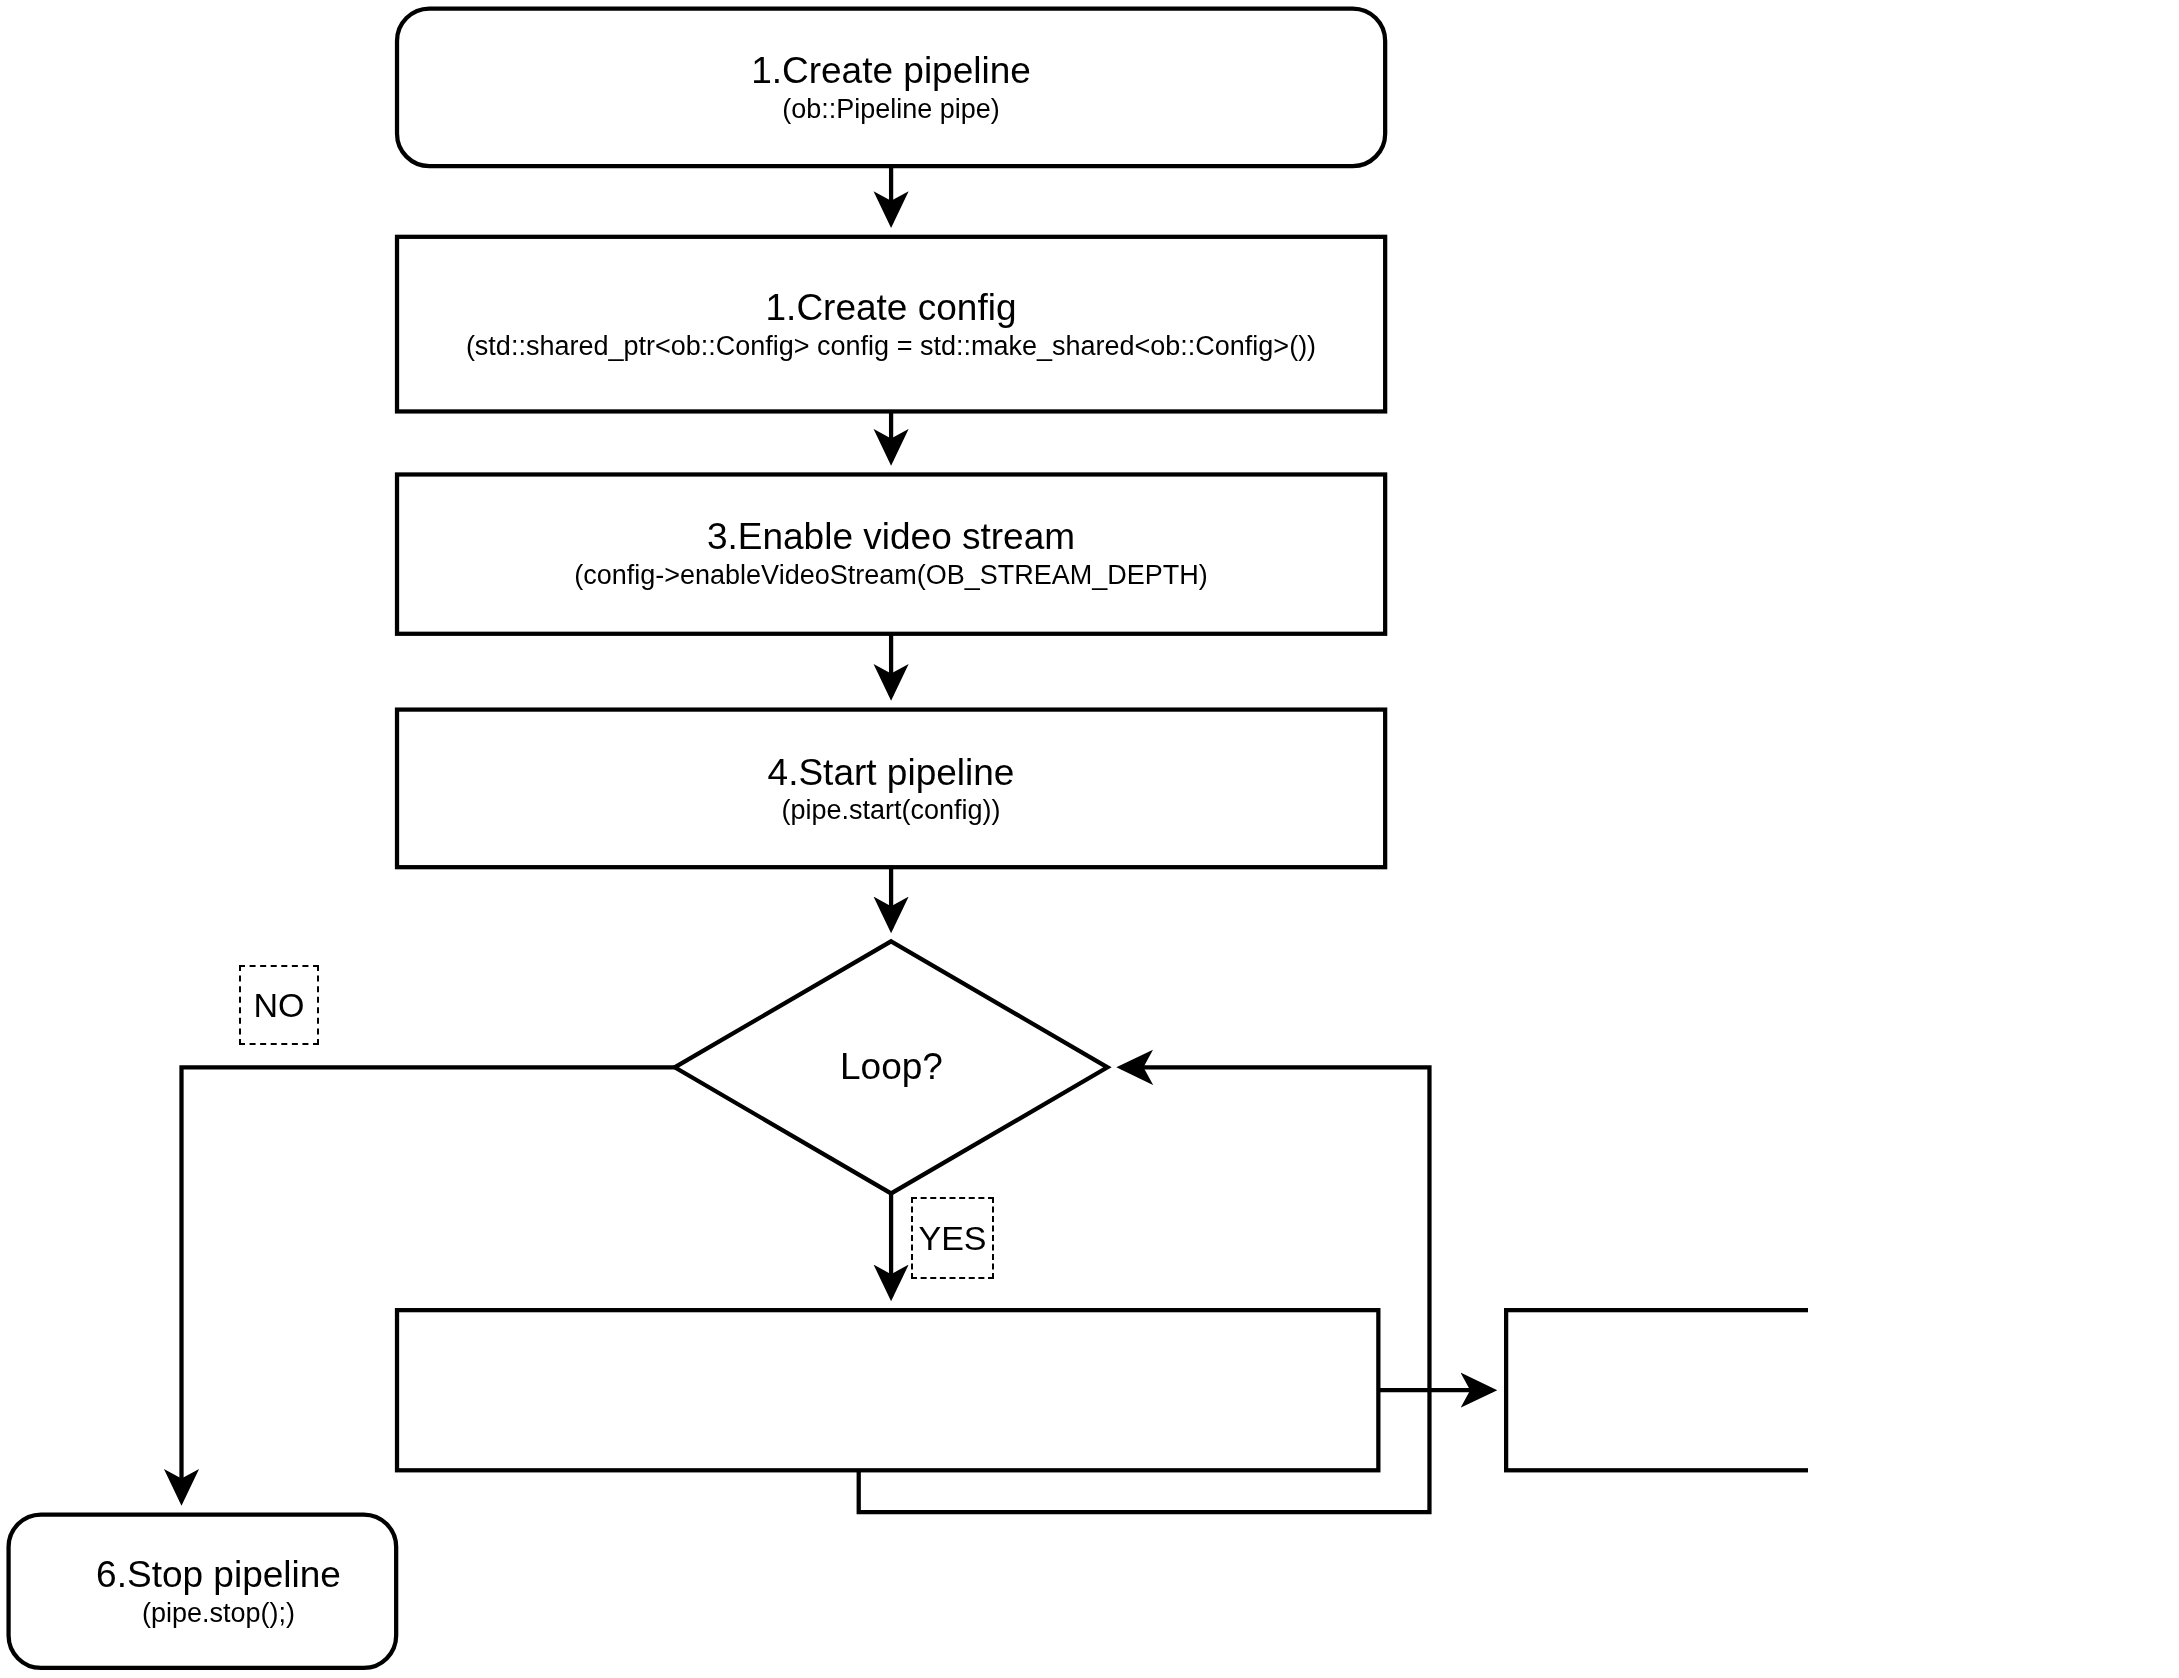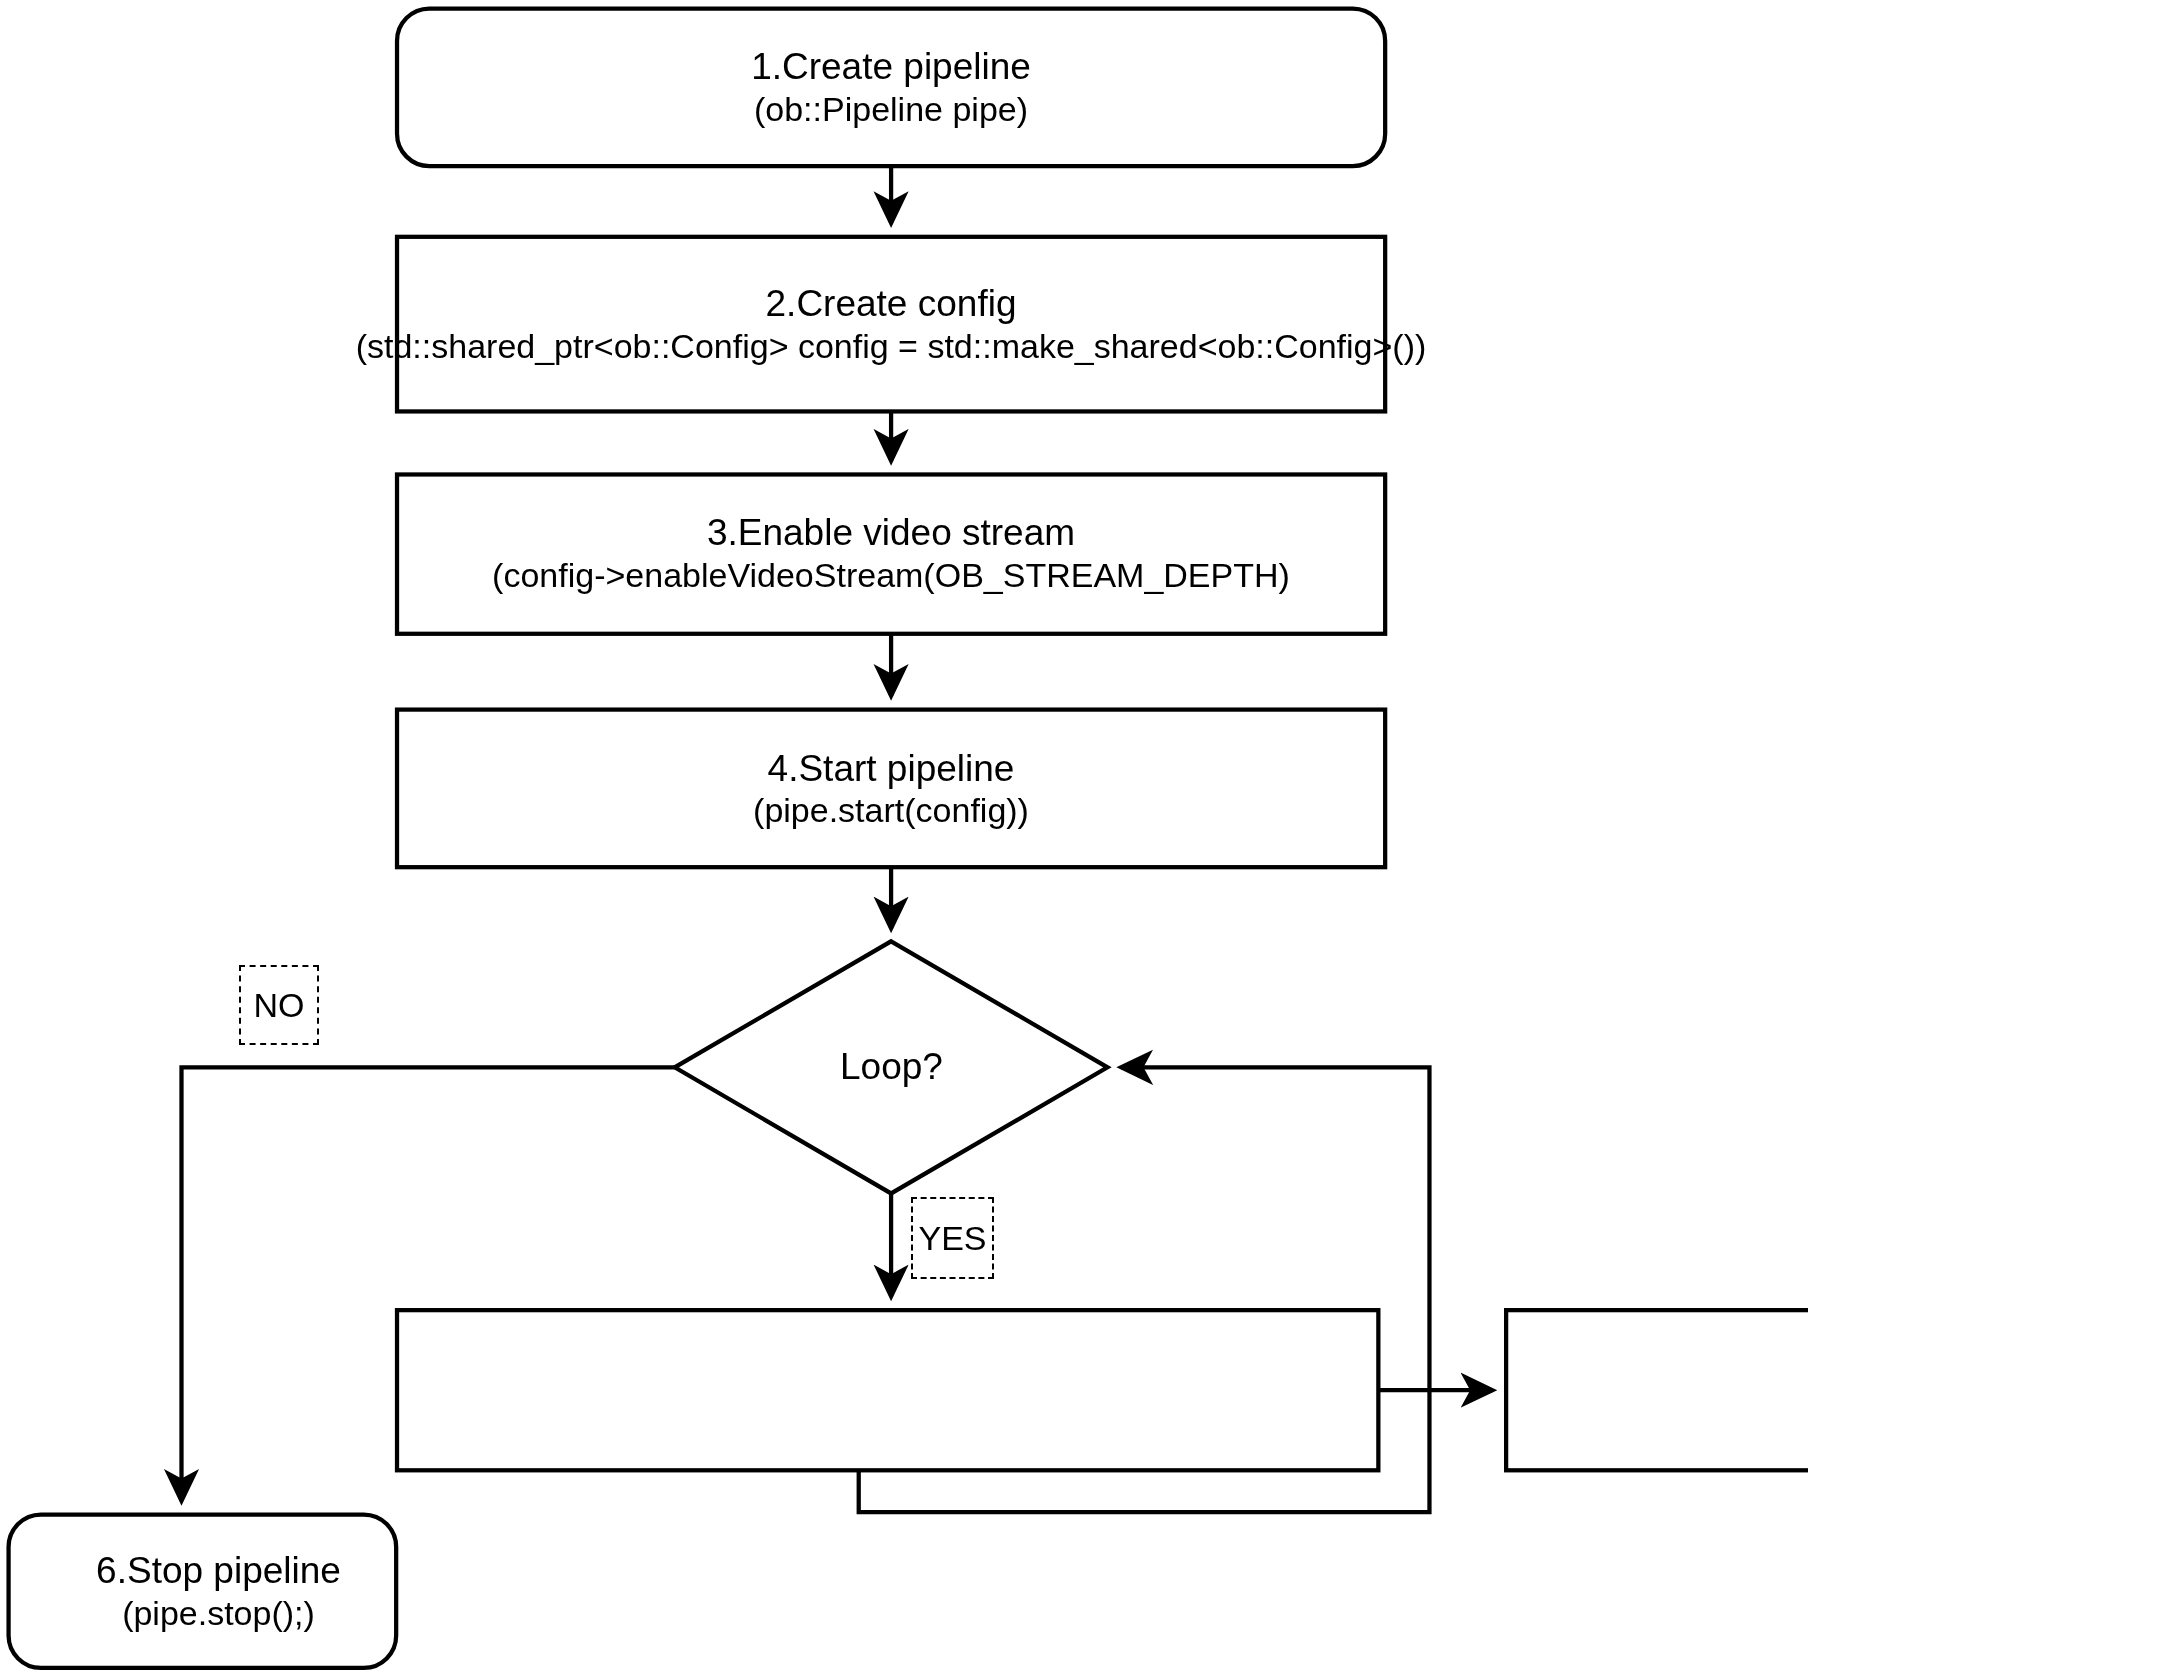"(ob::Pipeline pipe)" .sub-line { font-size: 34px -> 27px }
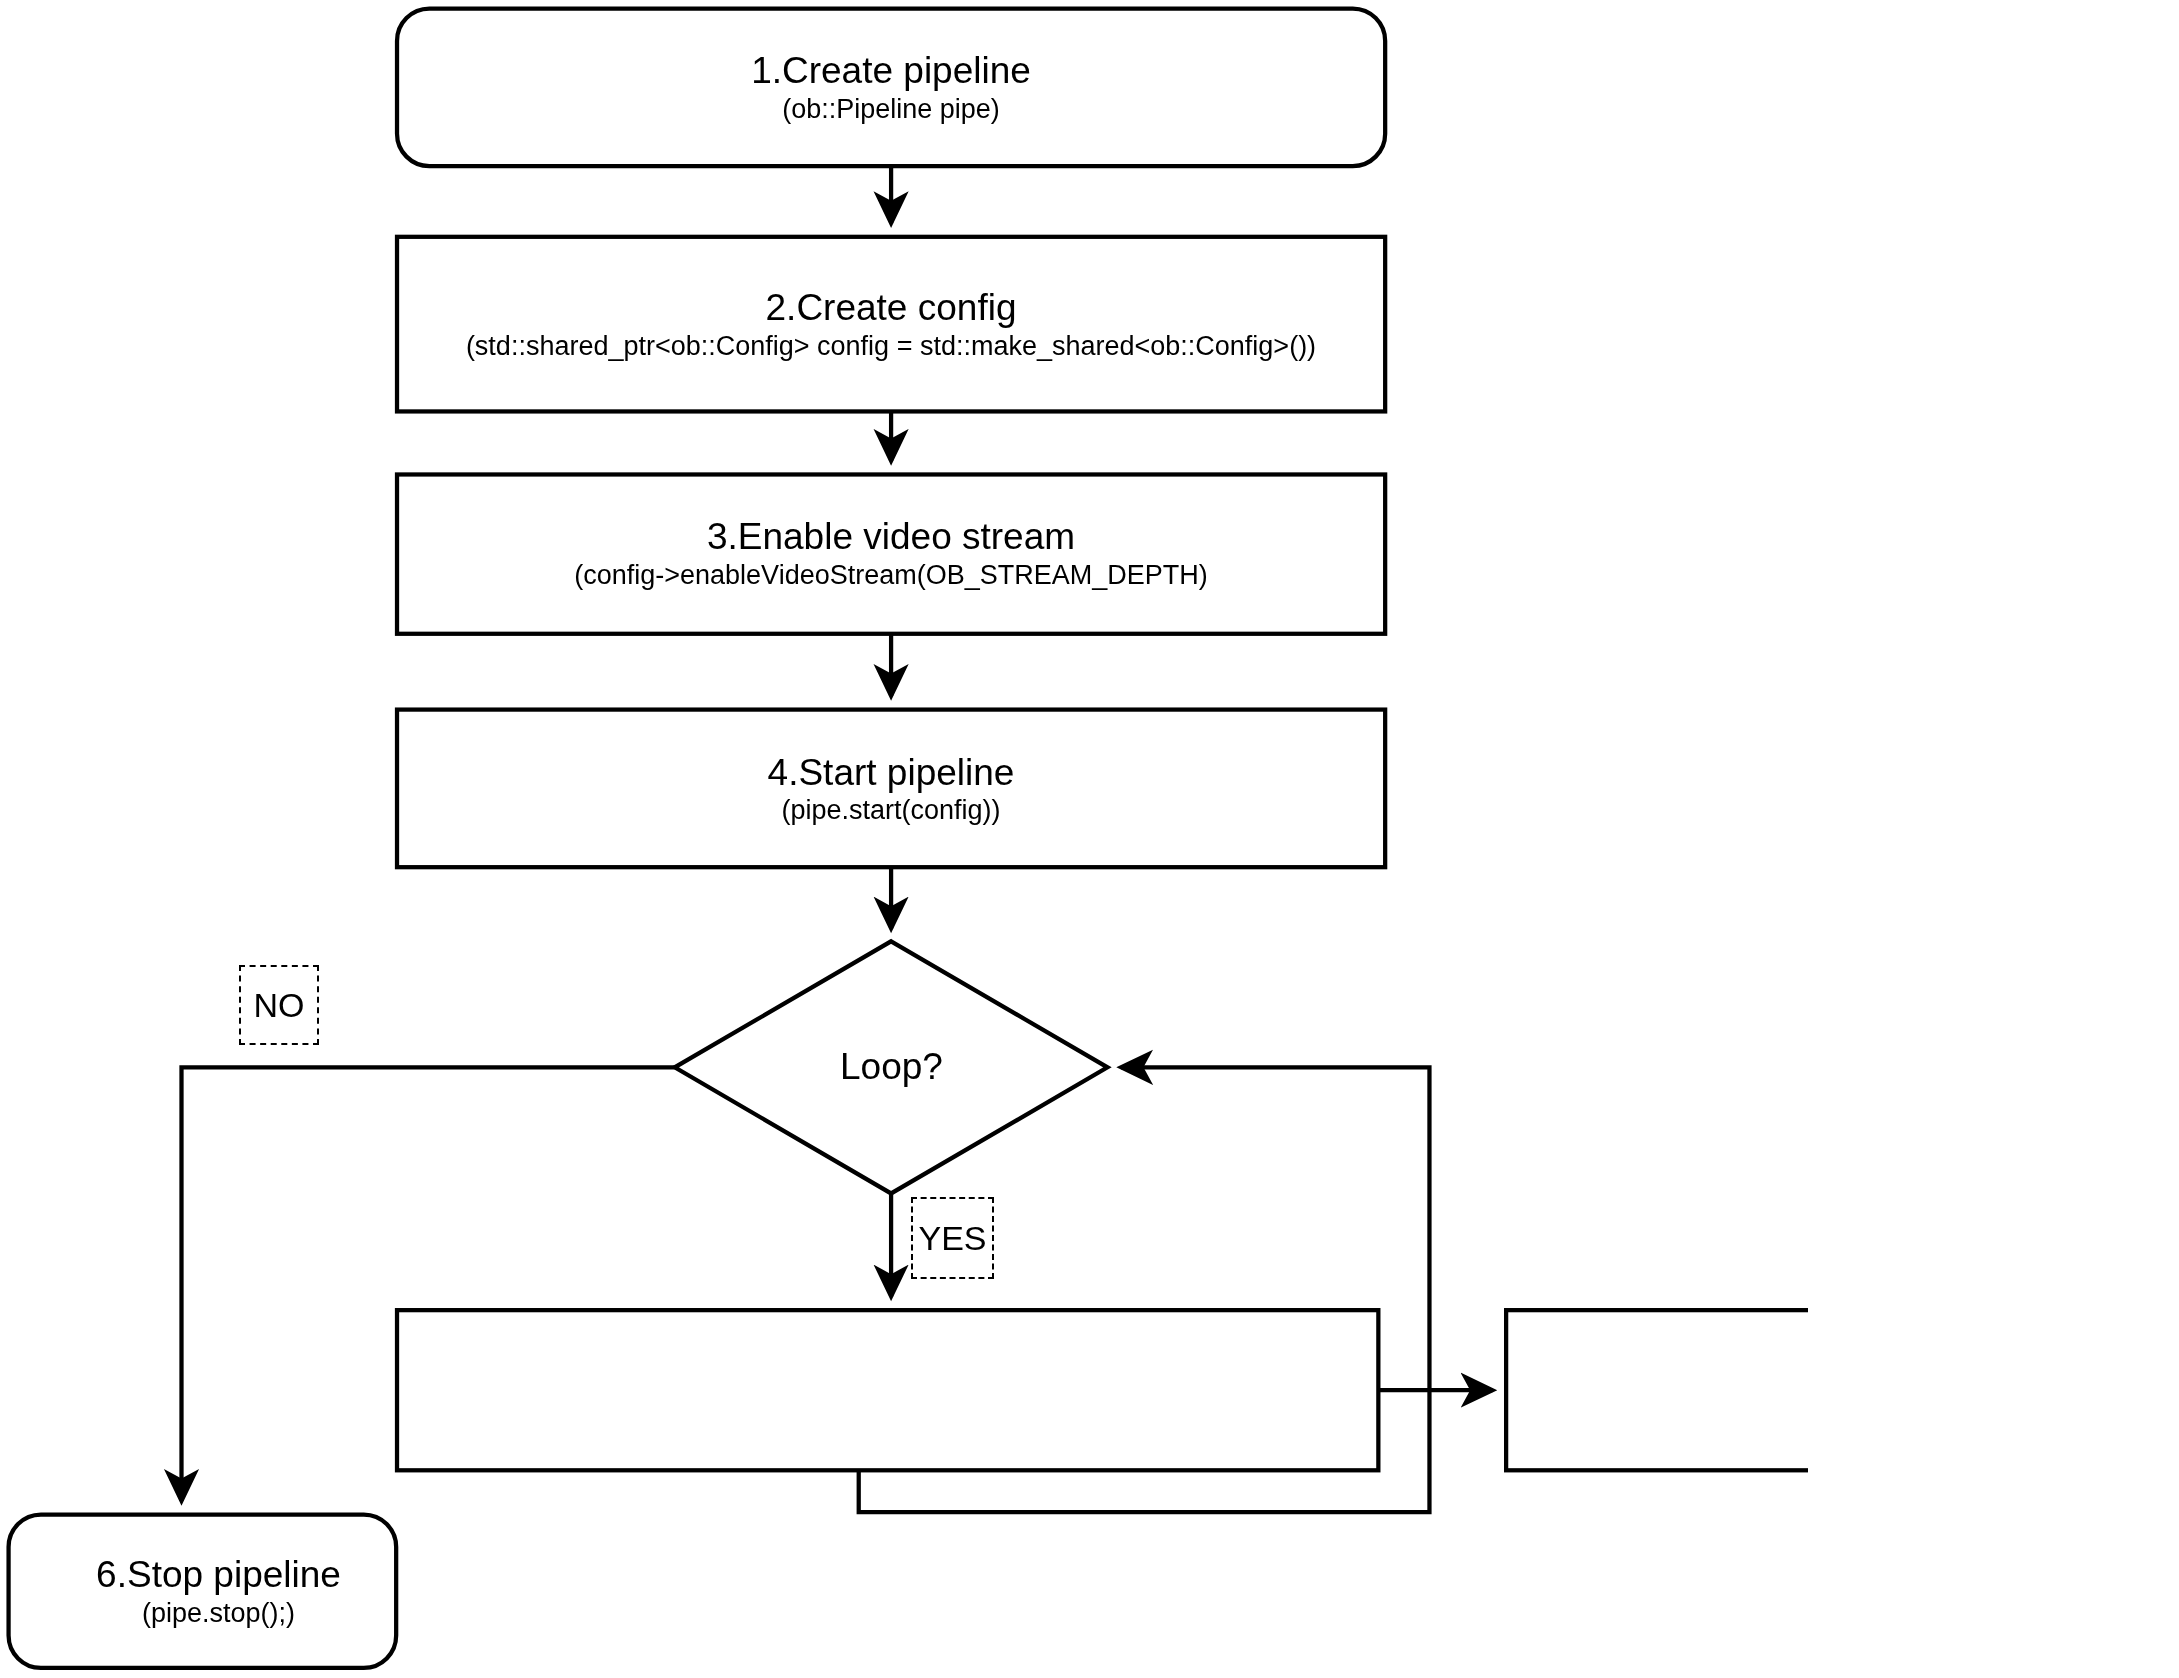"2.Create config" div.title-line { text: 2.Create -> 1.Create }
